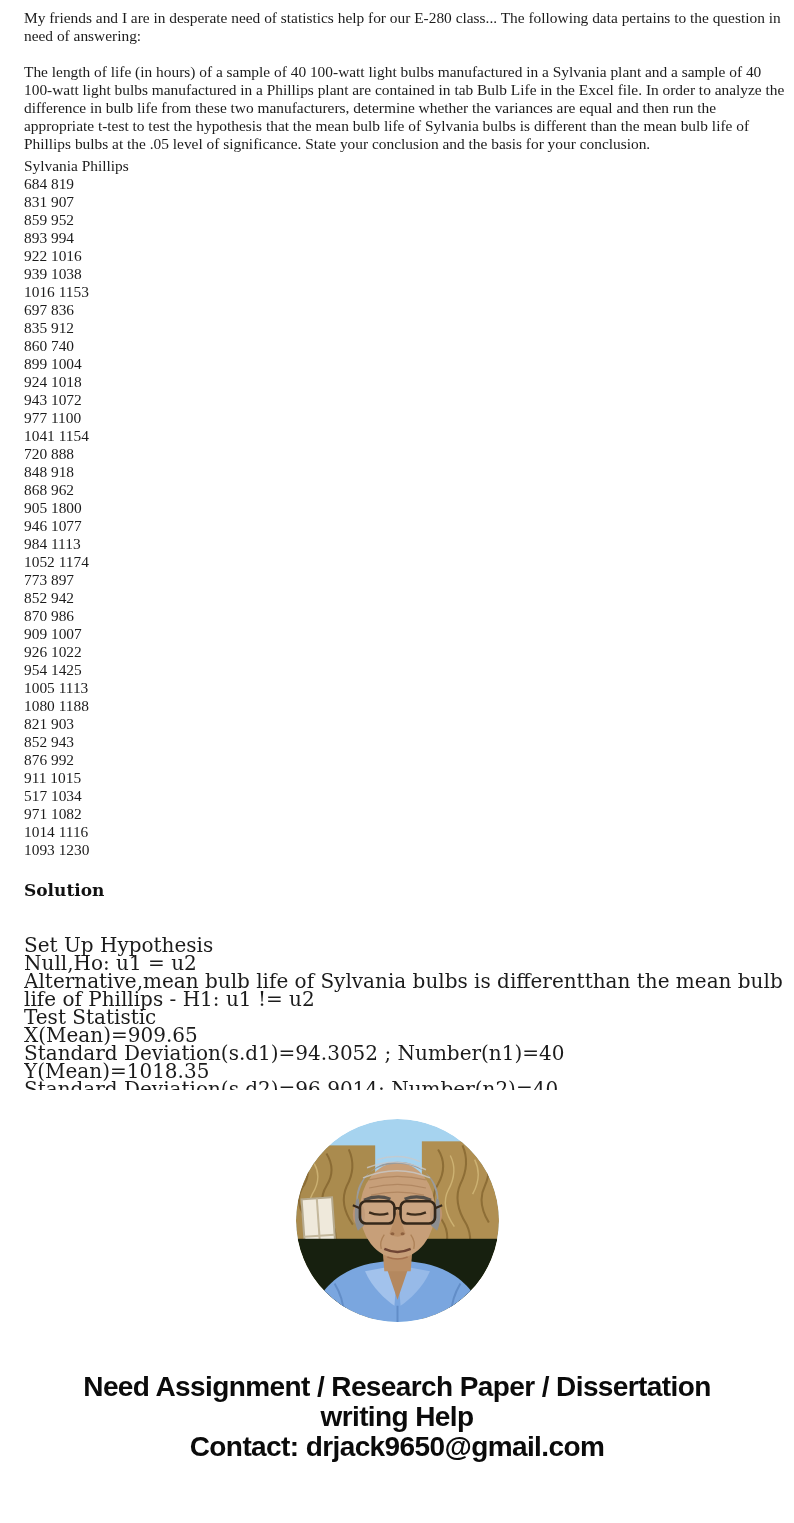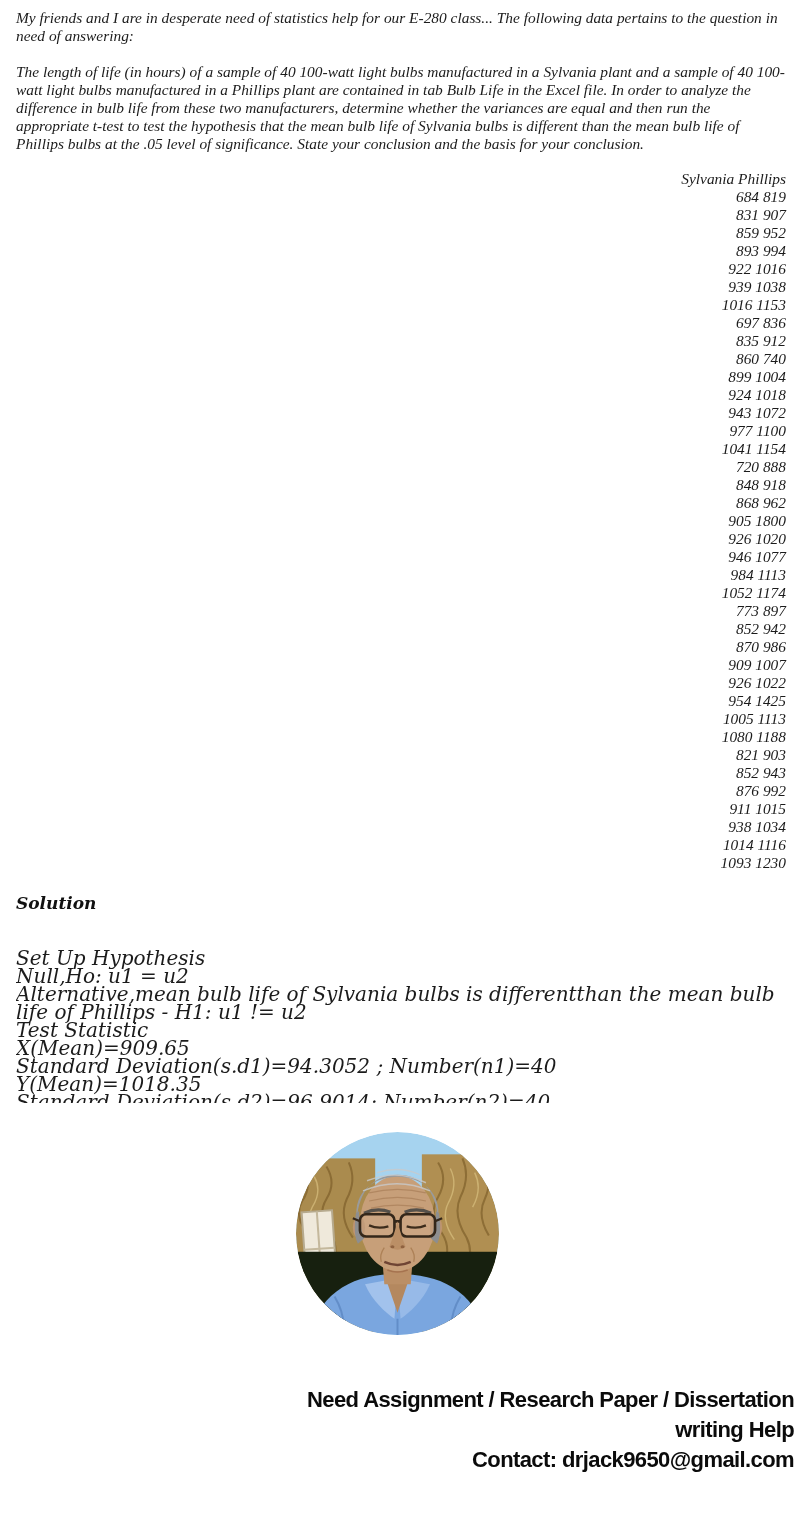"My friends and I are" .doc { font-style: italic -> none; padding: 9px 8px 0 16px -> 9px 8px 0 24px }
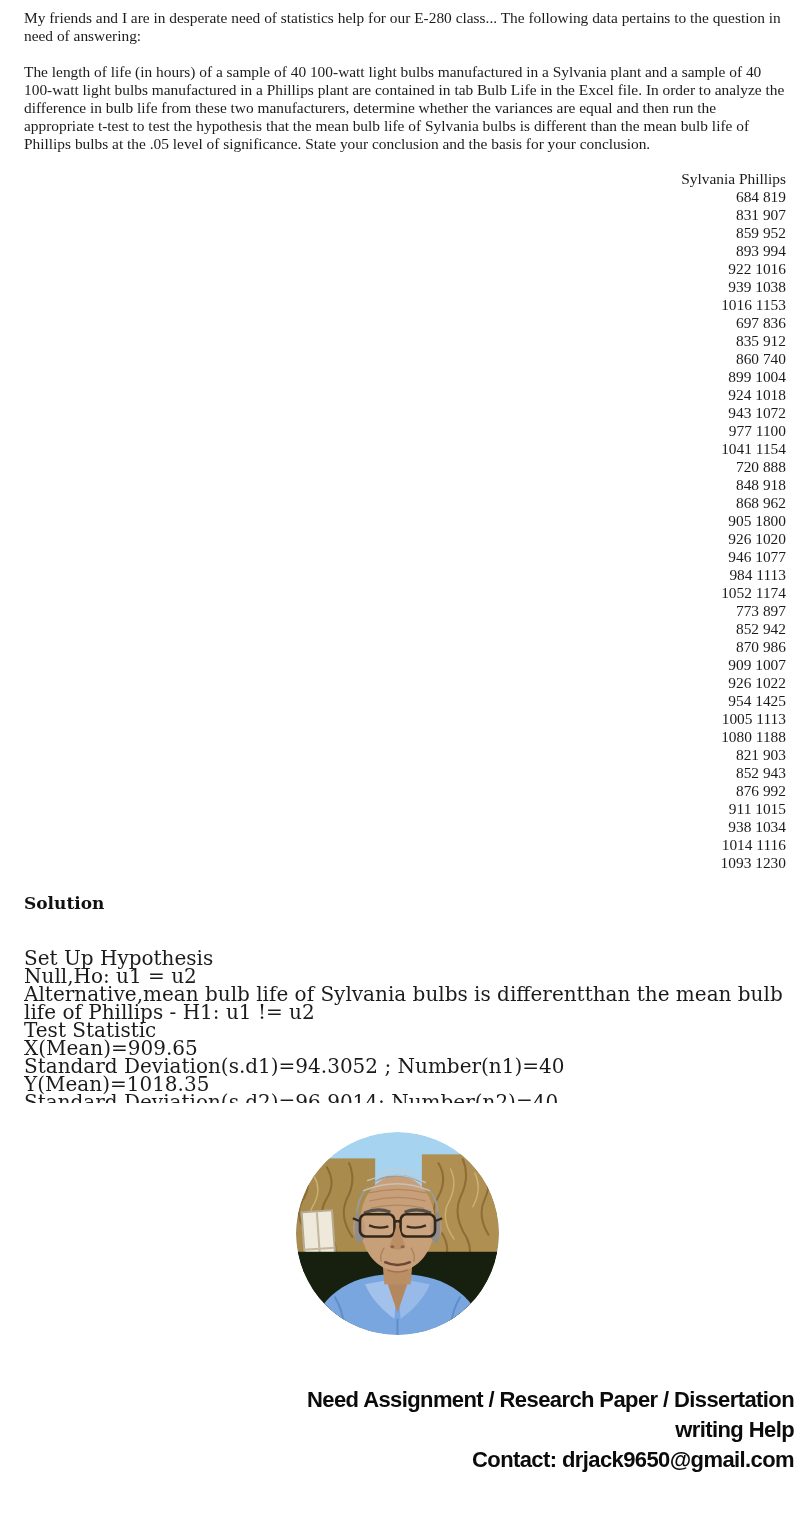"The length of life (in" .intro.second { margin-bottom: 17px -> 4px }
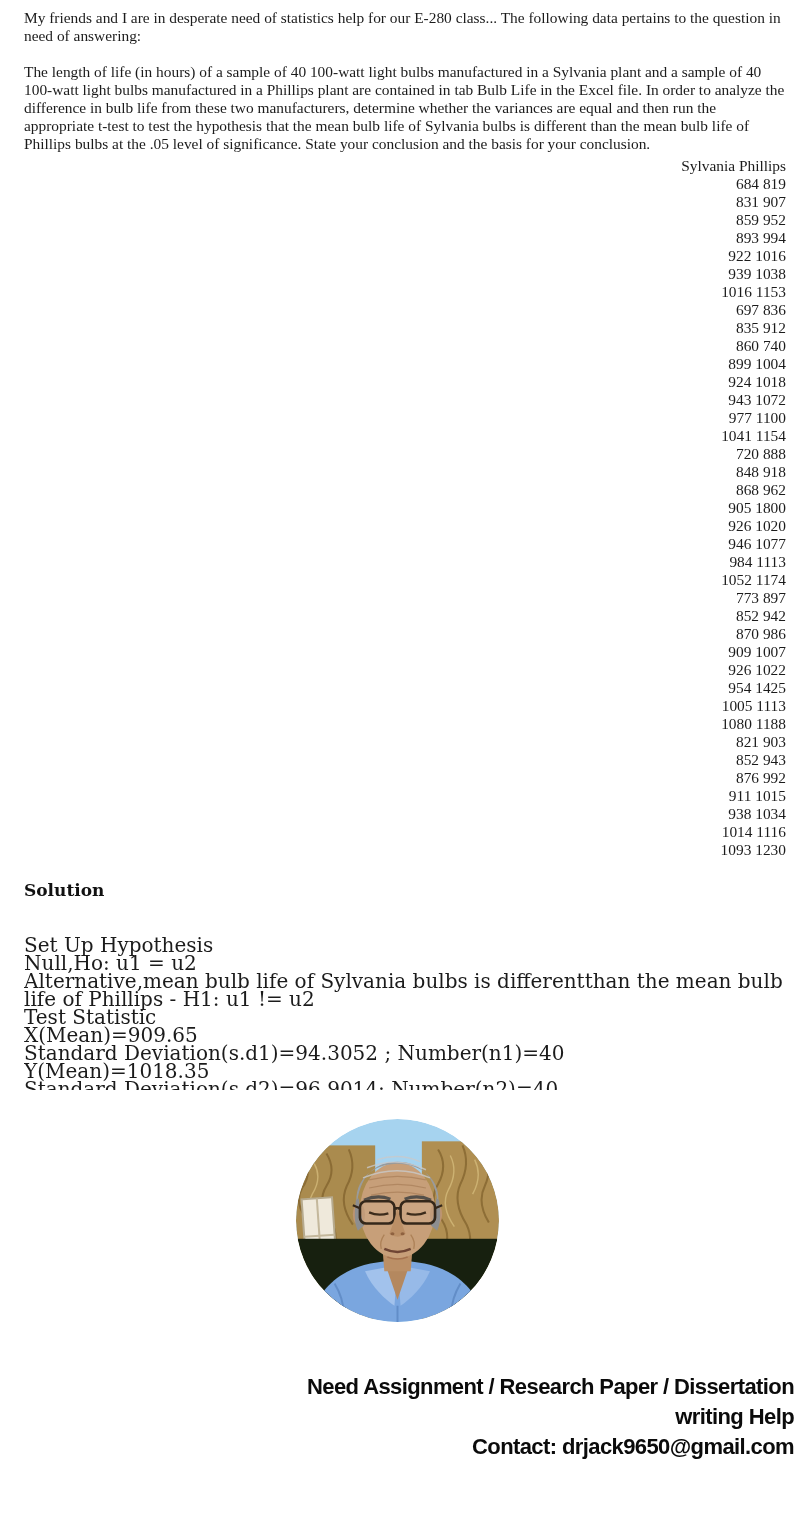"Sylvania Phillips" .datalist .row,.datahead { text-align: right -> none }
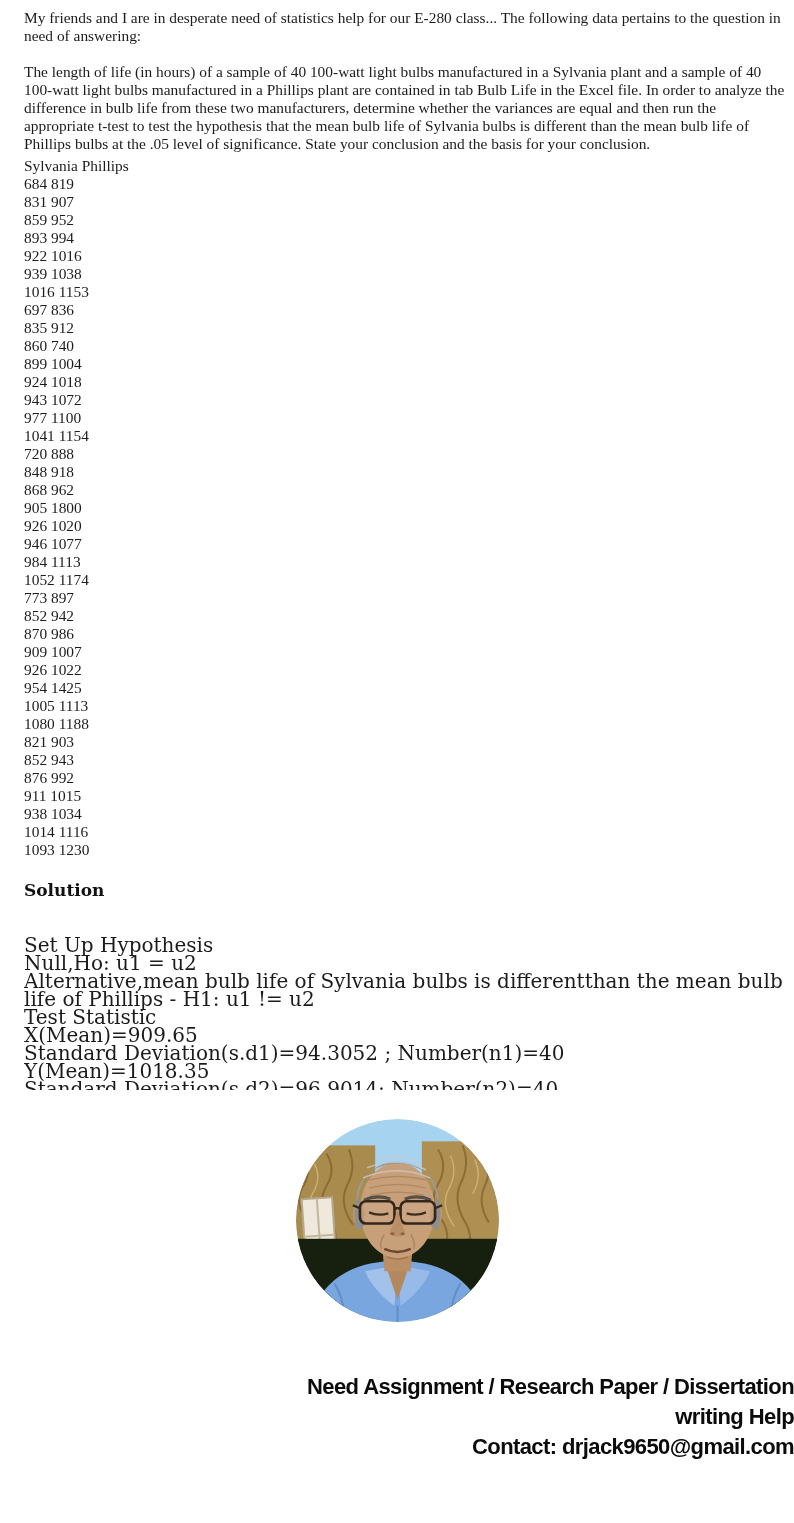"926 1020" div.row { html: <div>926 1020</div> -> none }
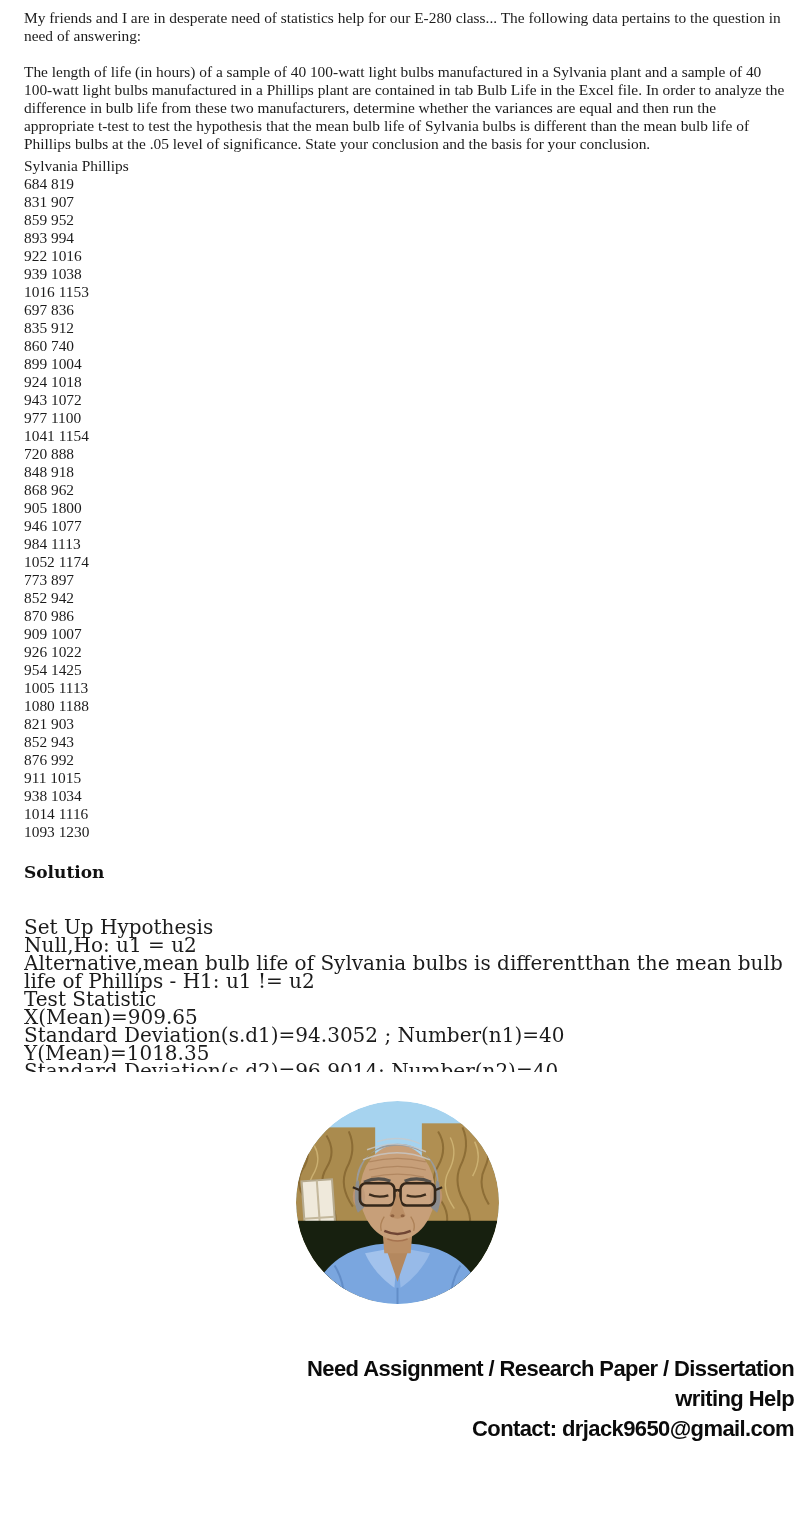"938 1034" div.row { text: 938 -> 517 }
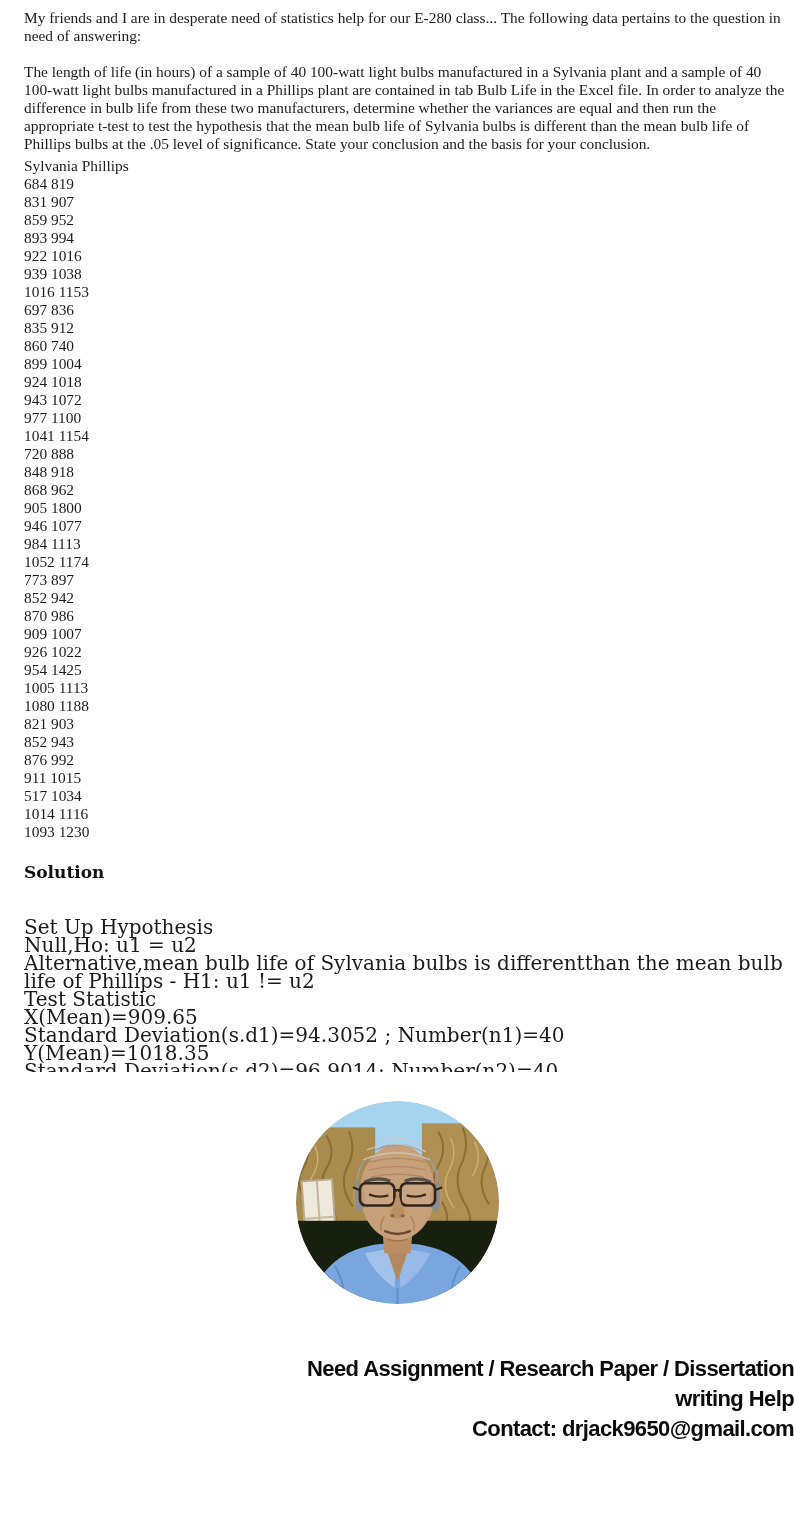"971 1082" div.row { html: none -> <div>971 1082</div> }
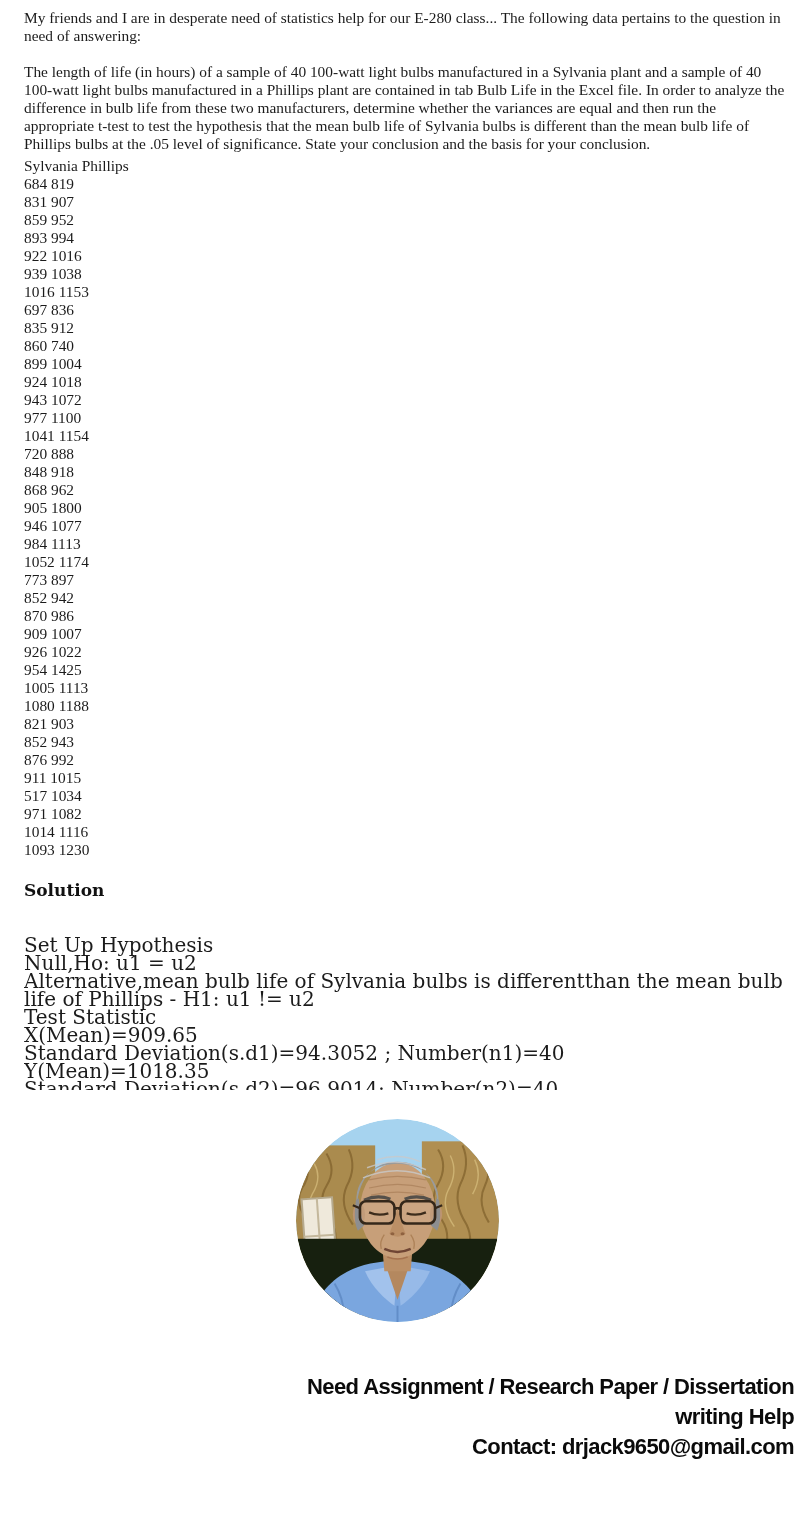"Need Assignment / Research Paper" .footer { font-size: 22px -> 28px; text-align: right -> center }
